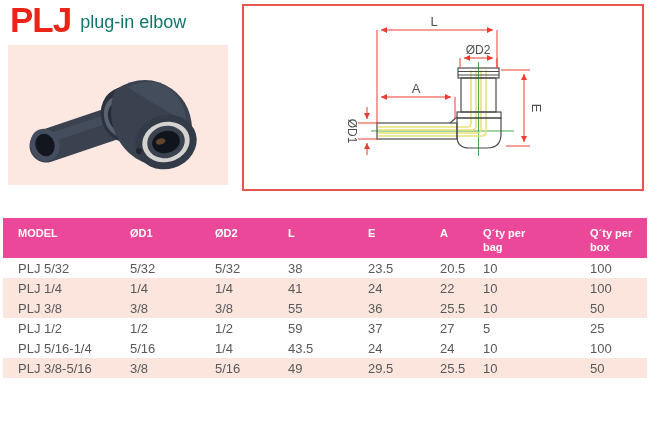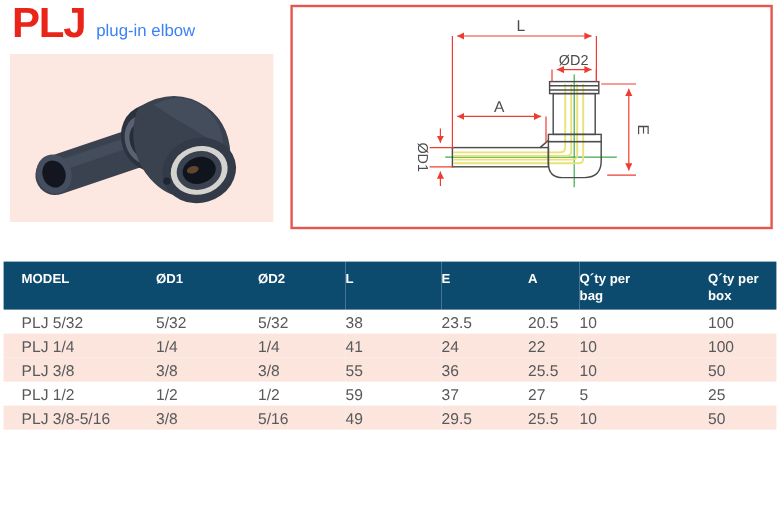"plug-in elbow" .brand-sub { color: #3b82f6 -> #0f766e; font-size: 14px -> 18px }
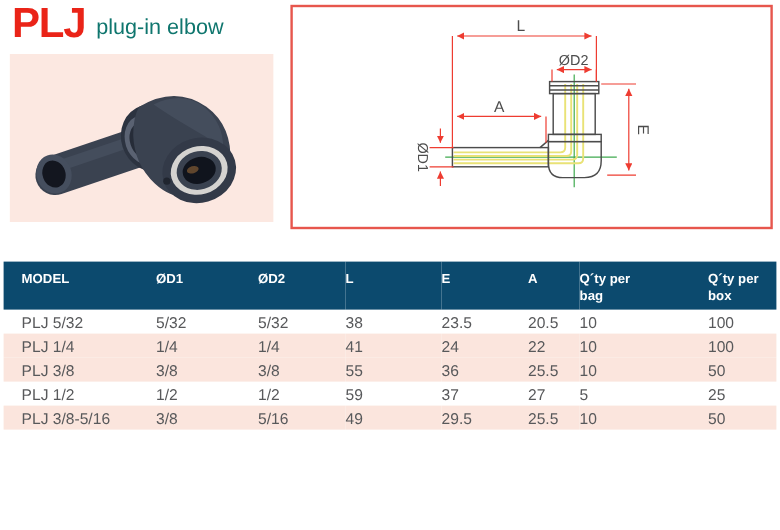"MODEL" table.spec th { background: #0c4a6e -> #ec4899 }
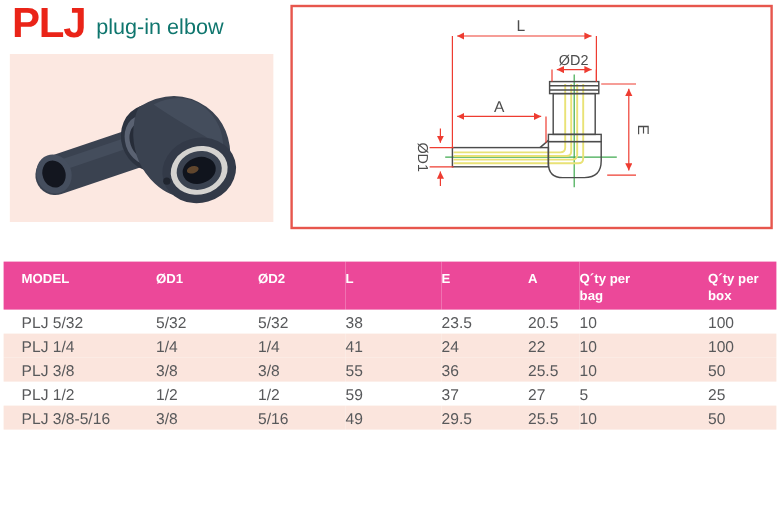"PLJ 5/16-1/4" tr { html: none -> <tr> <td>PLJ 5/16-1/4</td> <td>5/16</td> <td>1/4</td> <td>43.5</td> <td>24</td> <td>24</td> <td>10</td> <td>100</td> </tr> }
